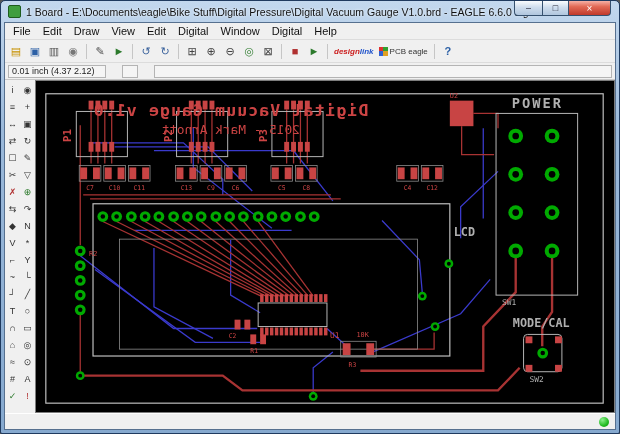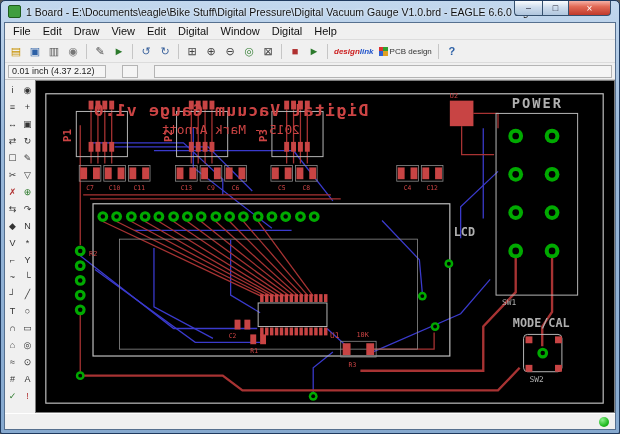"PCB design" span { text: design -> eagle }
